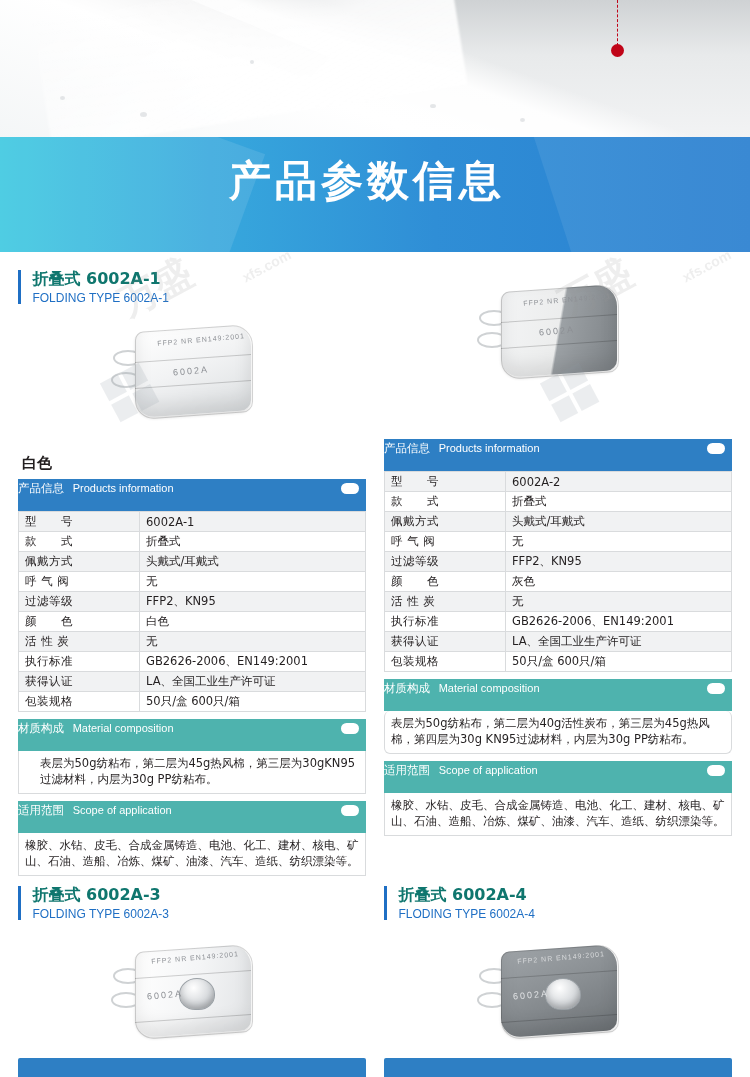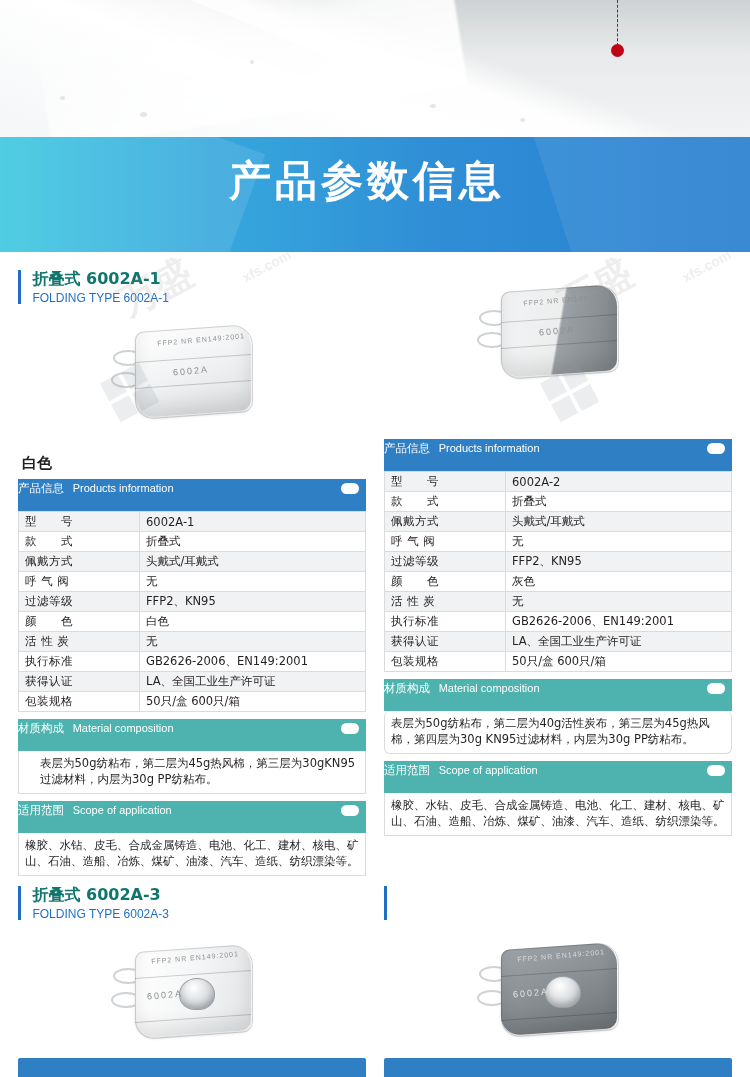"折叠式 6002A-4" span.txts { html: none -> <span> <span>折叠式 6002A-4</span><br> <span>FLODING TYPE 6002A-4</span> </span> }
